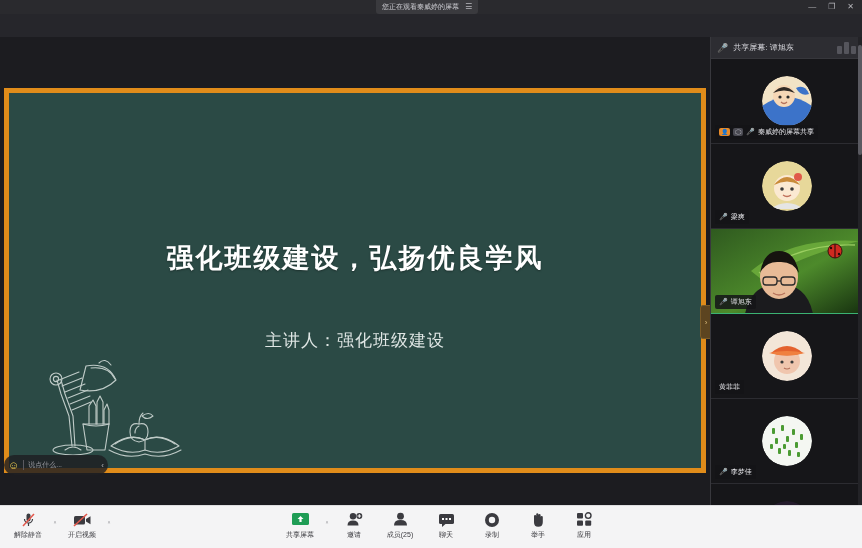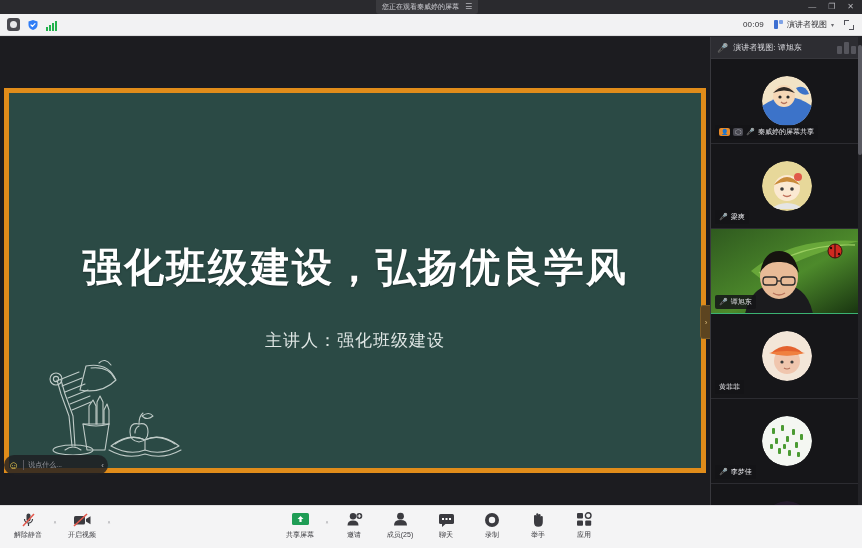"00:09" div.topbar { html: <div> <div> <span></span> <span> <svg> <path></path> <path></path> </svg> </span> <span> <i></i> <i></i> <i></i> <i></i> </span> </div> <div> <span>00:09</span> <span> <span></span> <span>演讲者视图</span> <span>▾</span> </span> <span></span> </div> </div> -> none }
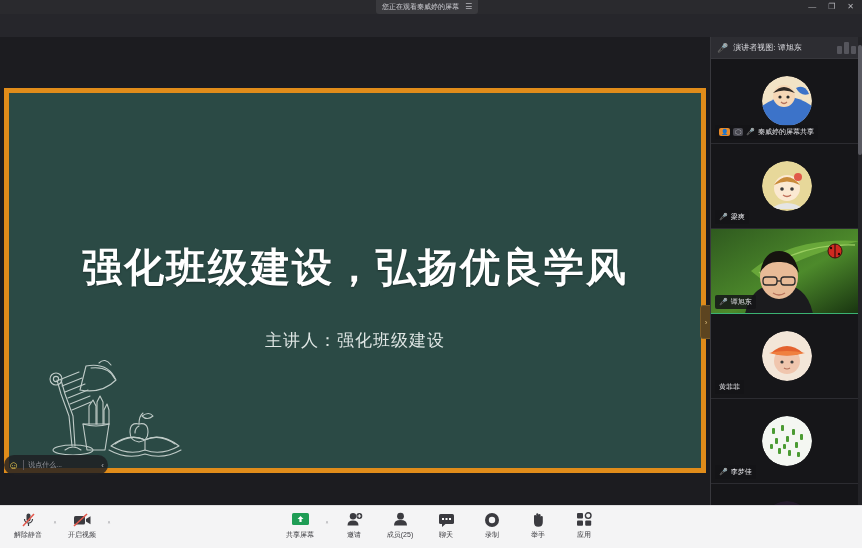"演讲者视图: 谭旭东" span { text: 演讲者视图 -> 共享屏幕 }
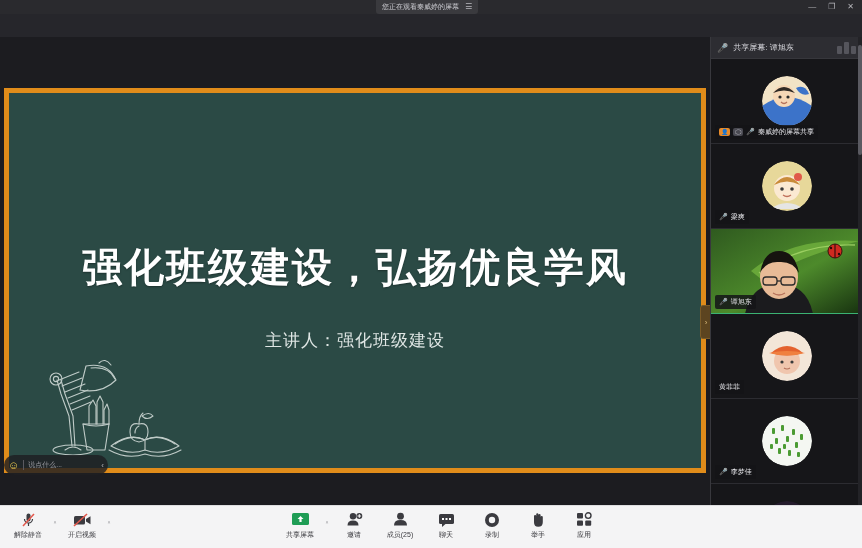"强化班级建设，弘扬优良学风" .slide-title { font-size: 40px -> 27px }
